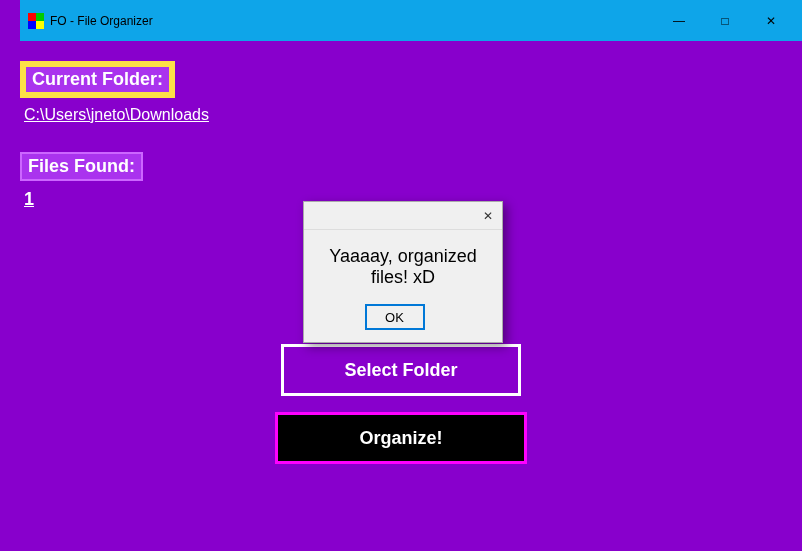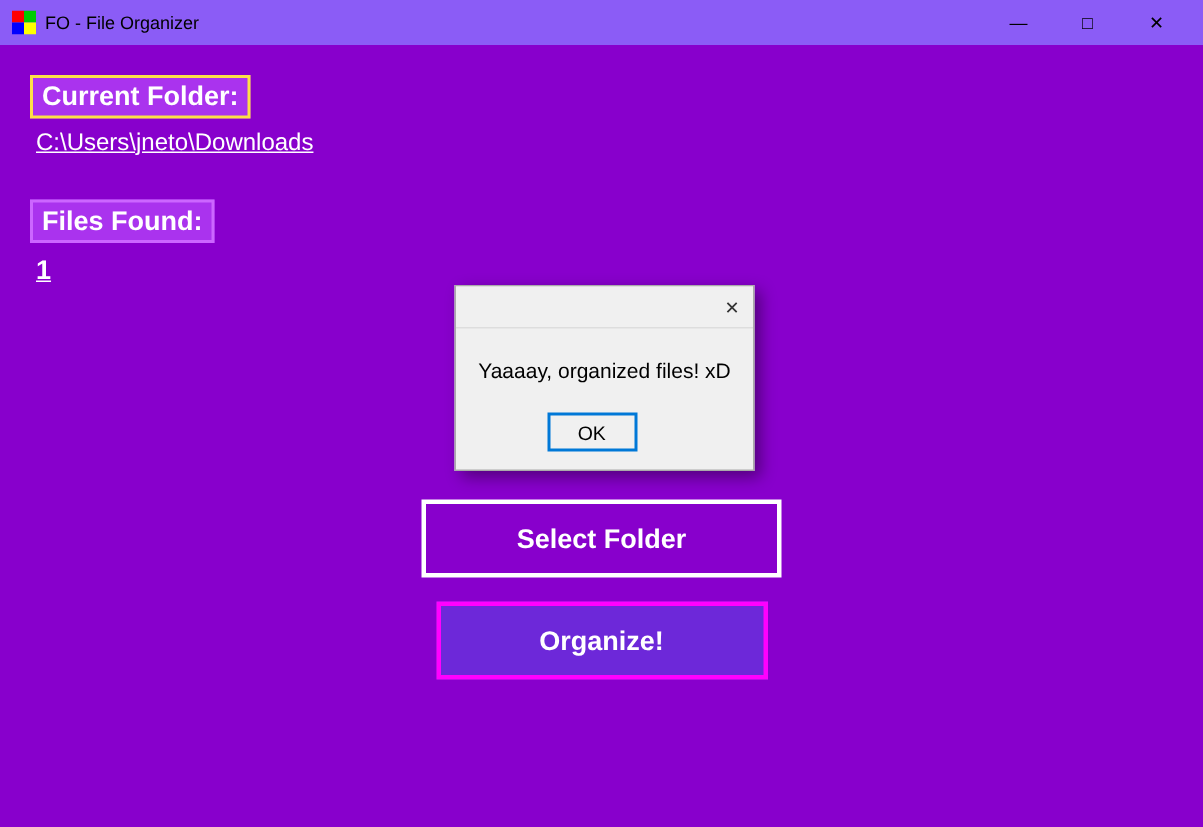"FO - File Organizer" .title-bar { background: #8b5cf6 -> #0ea5e9; height: 30px -> 41px; margin-left: none -> 20px }
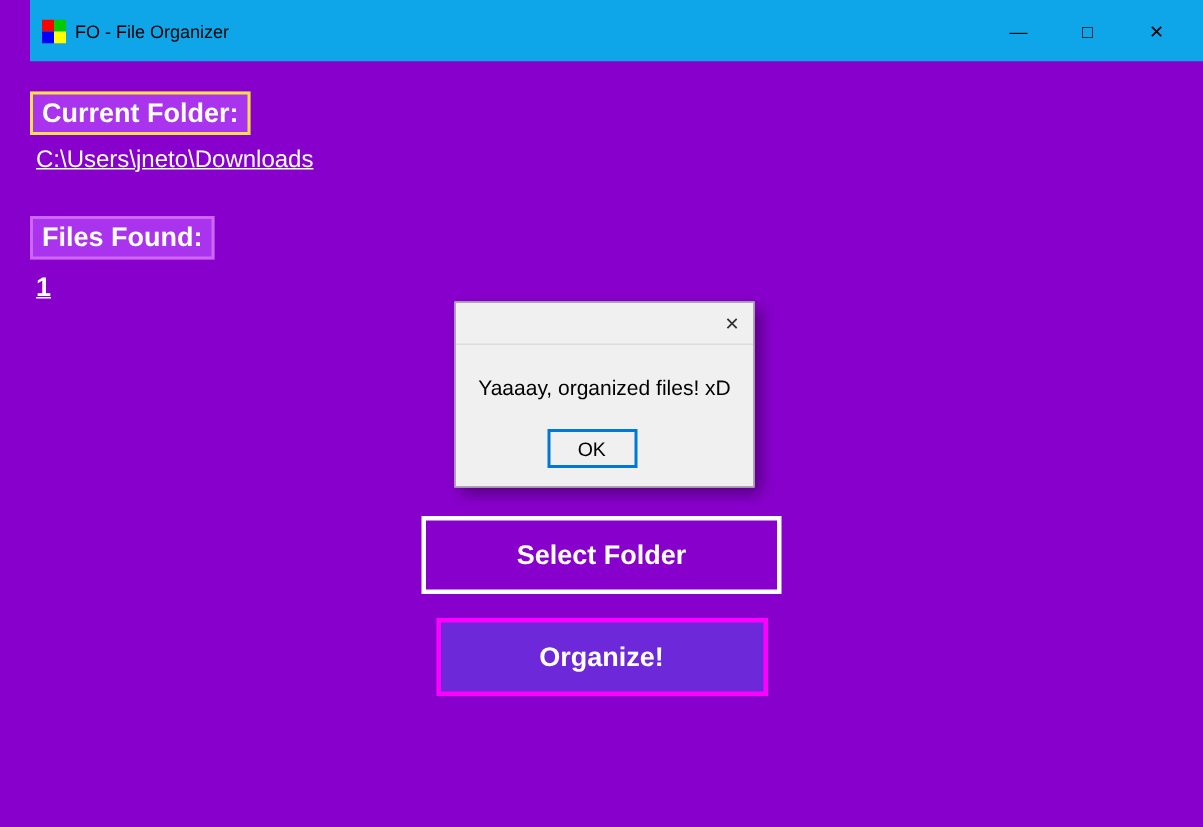"Current Folder:" .current-folder-label { border: 2px solid #fde047 -> 6px solid #fde047 }
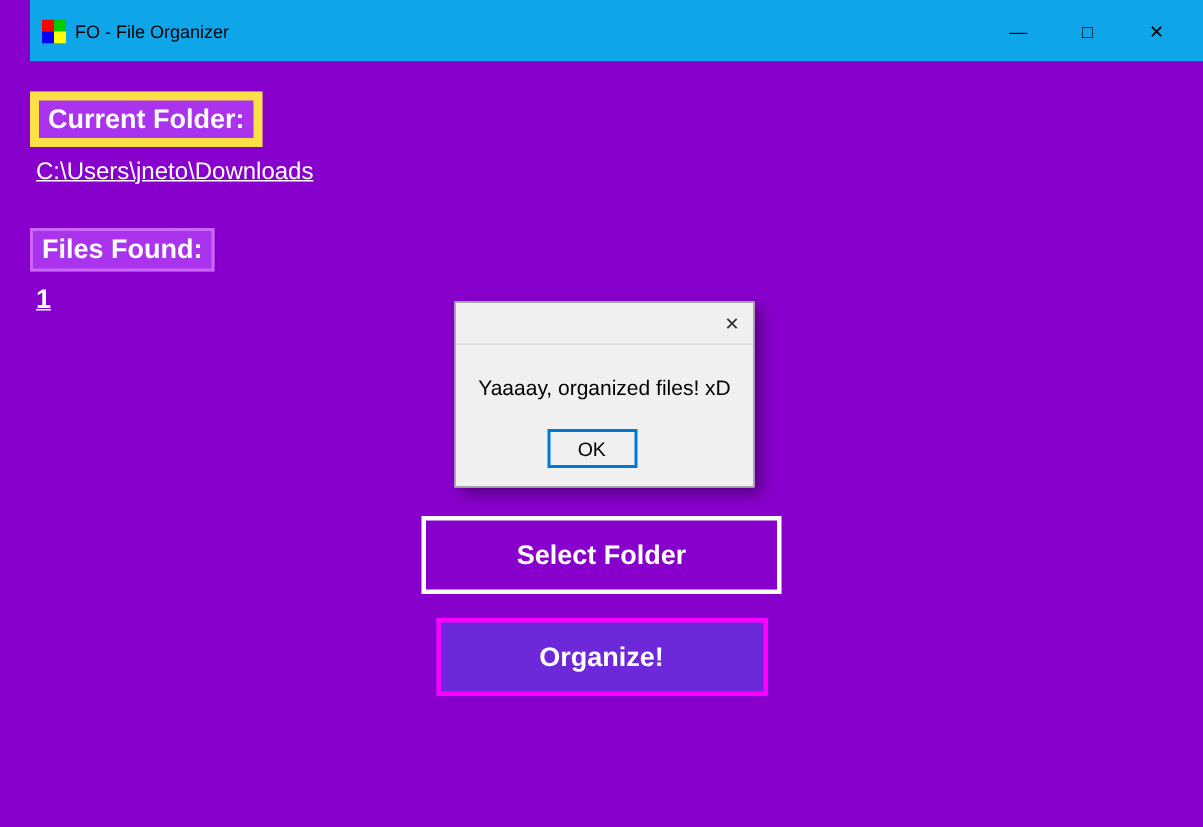"Yaaaay, organized files! xD" .dialog-body { font-size: 14px -> 18px }
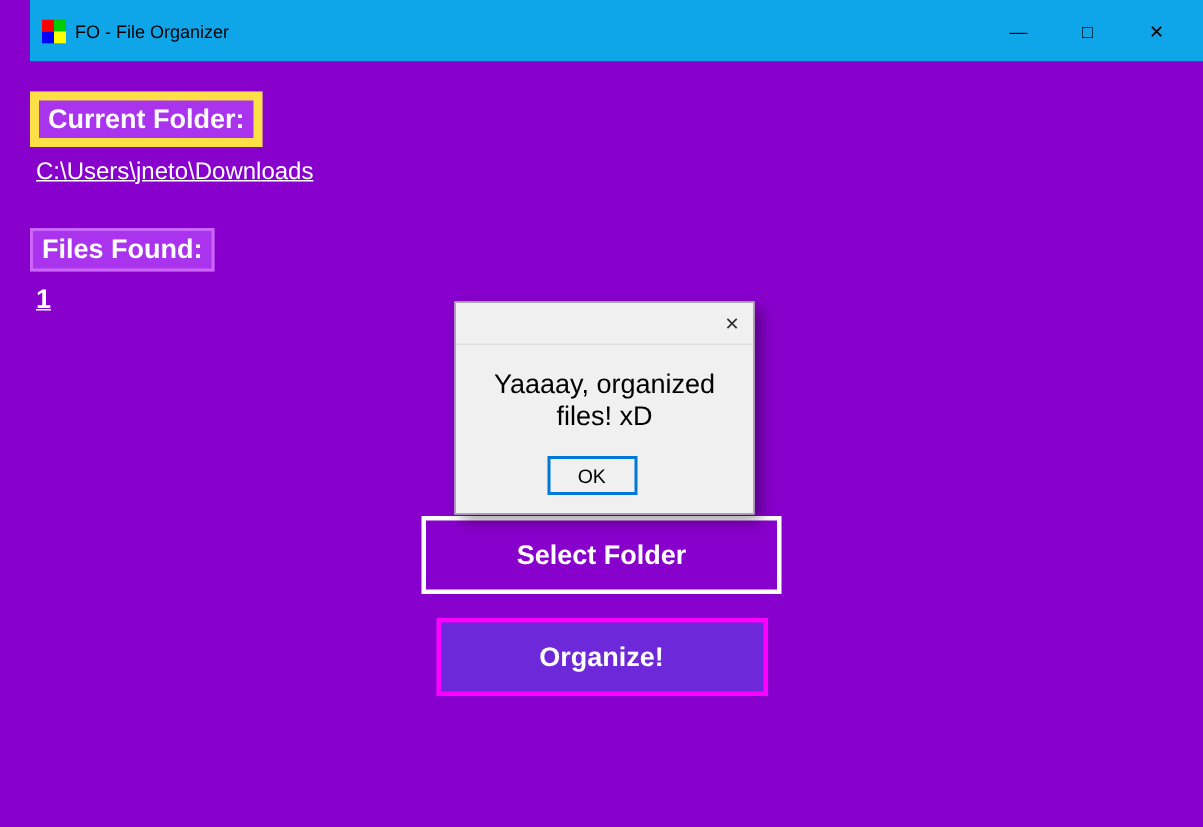"Organize!" .btn-organize { background: #6d28d9 -> #000000; width: 221px -> 252px }
